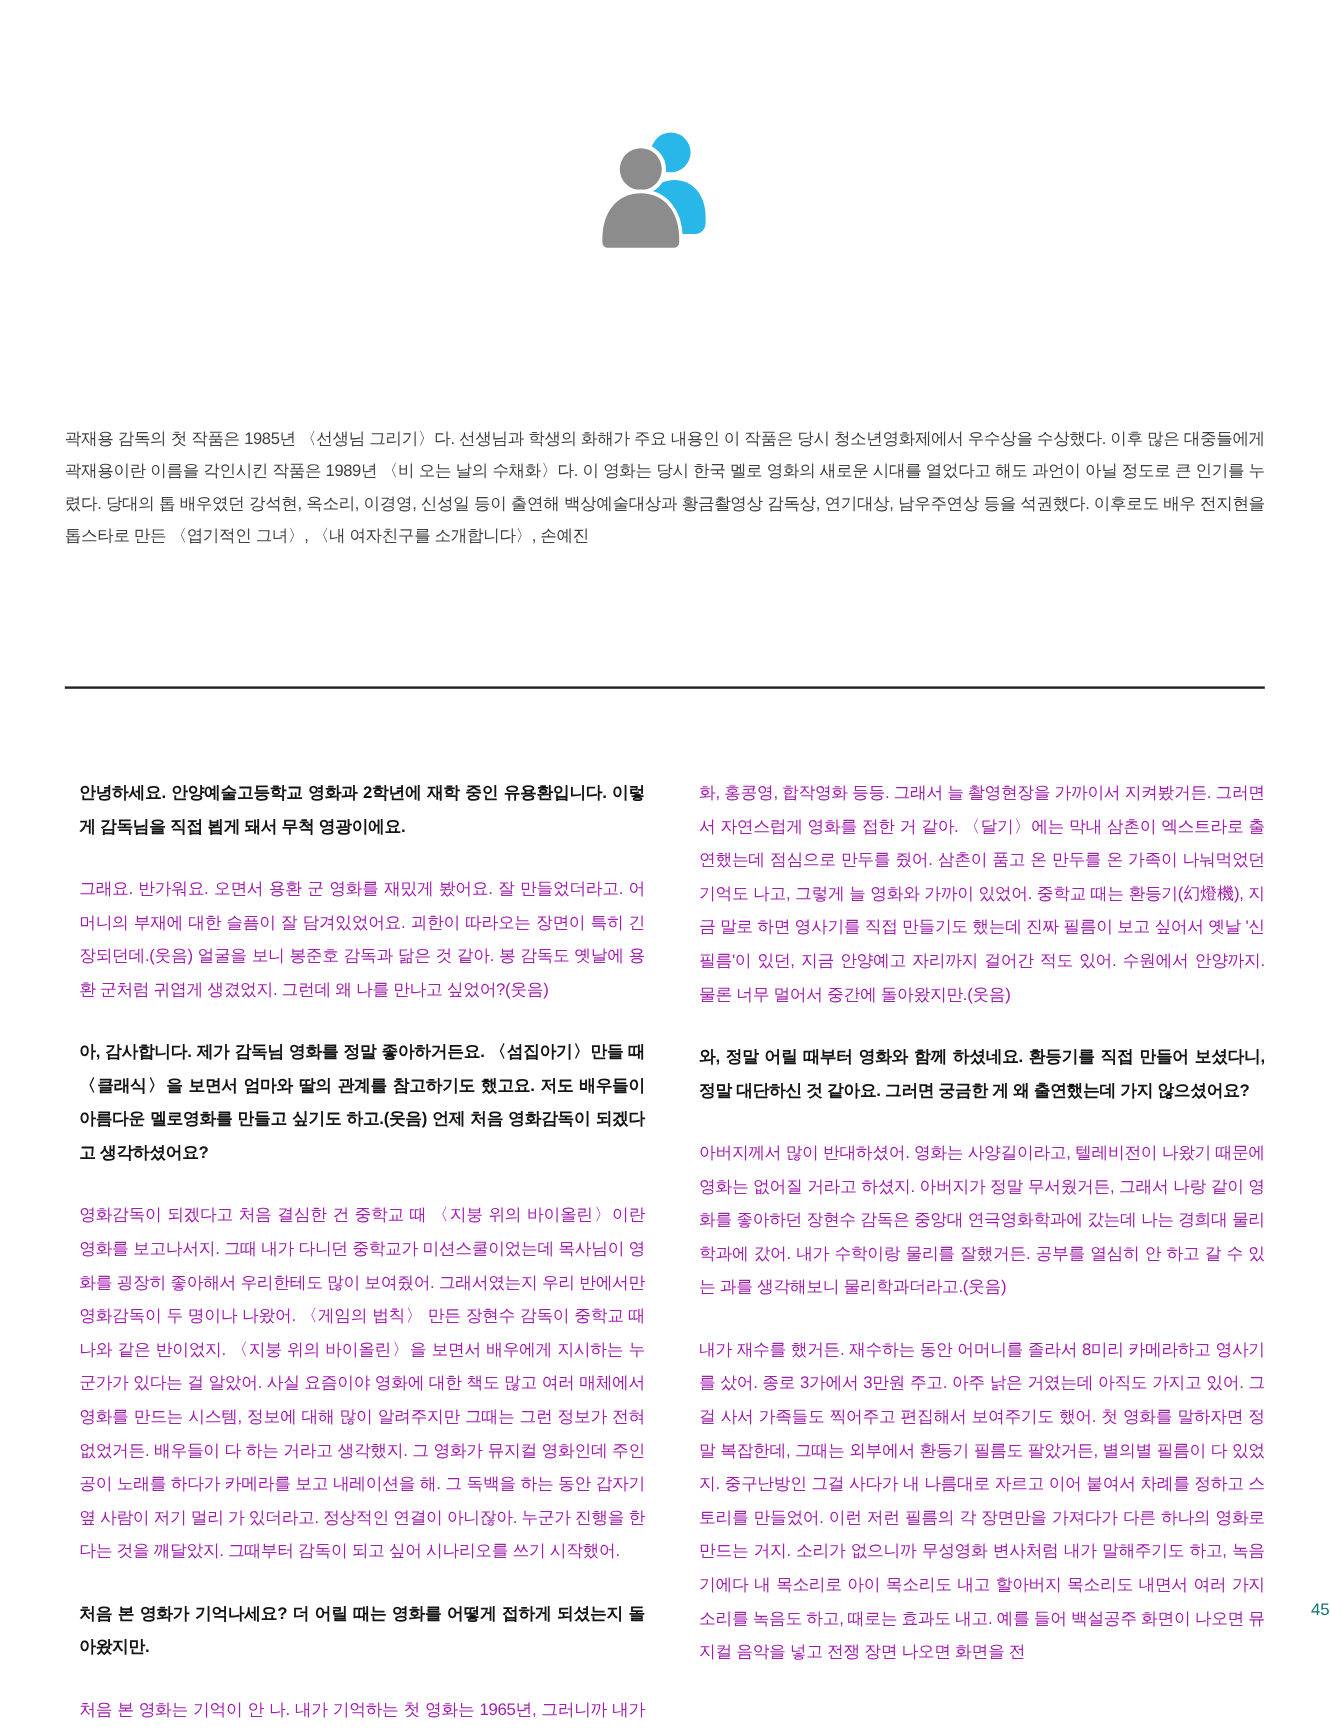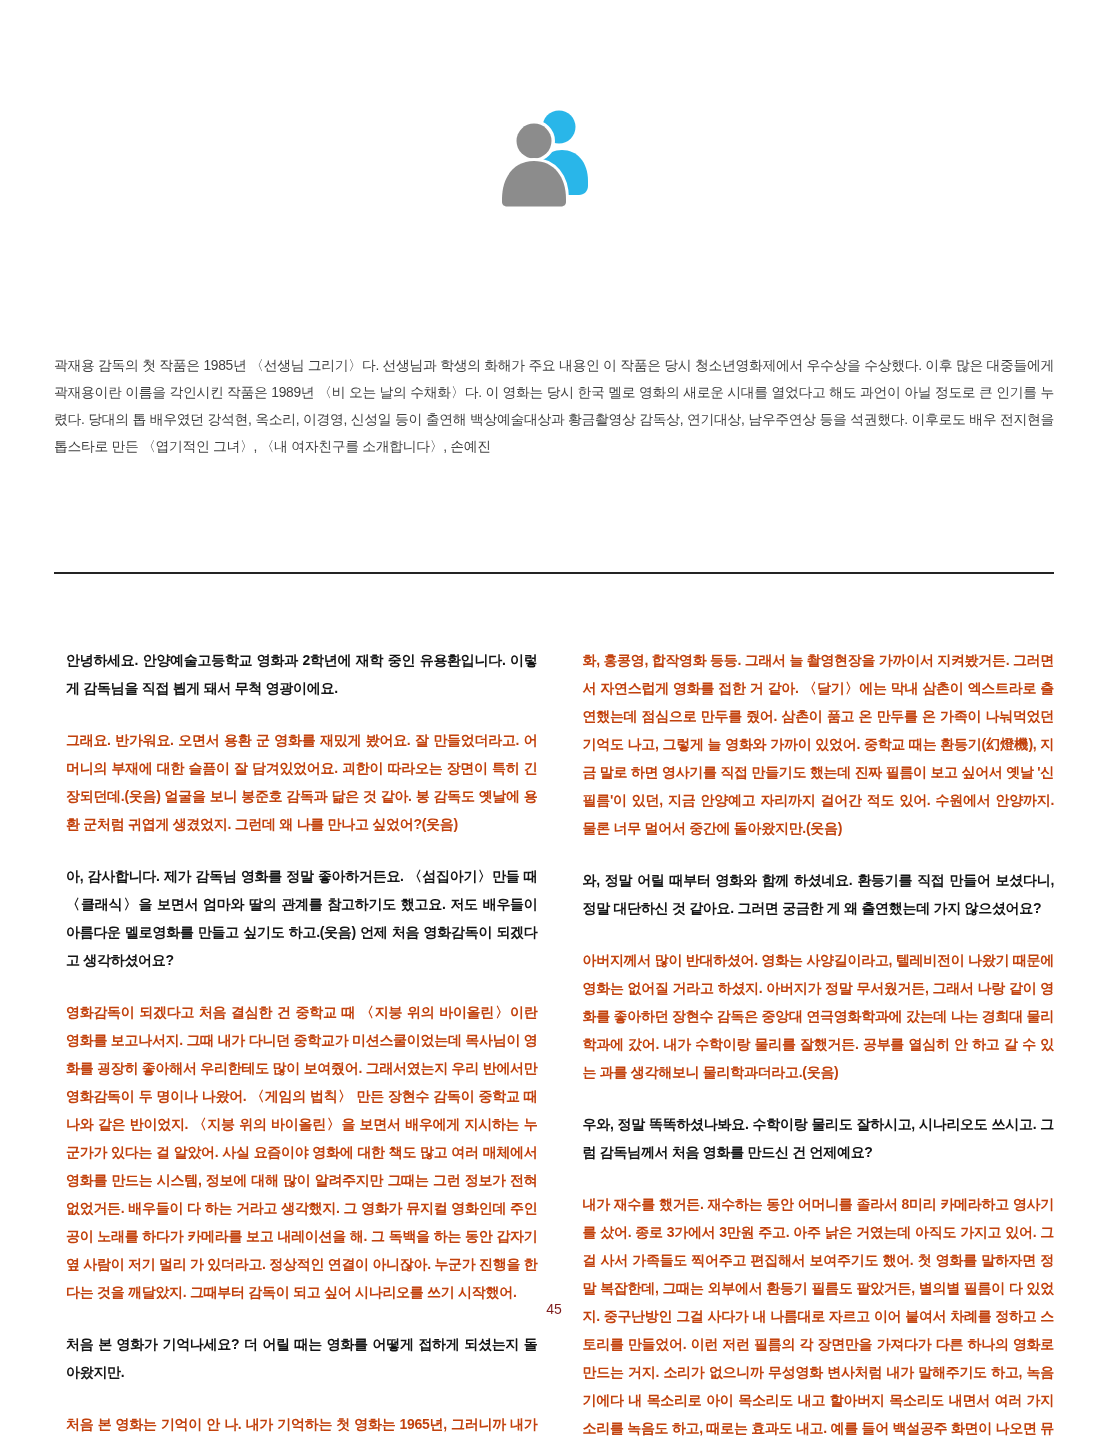"화, 홍콩영, 합작영화 등등. 그래서" .interview p.a { color: #c2410c -> #a21caf; font-weight: bold -> normal }
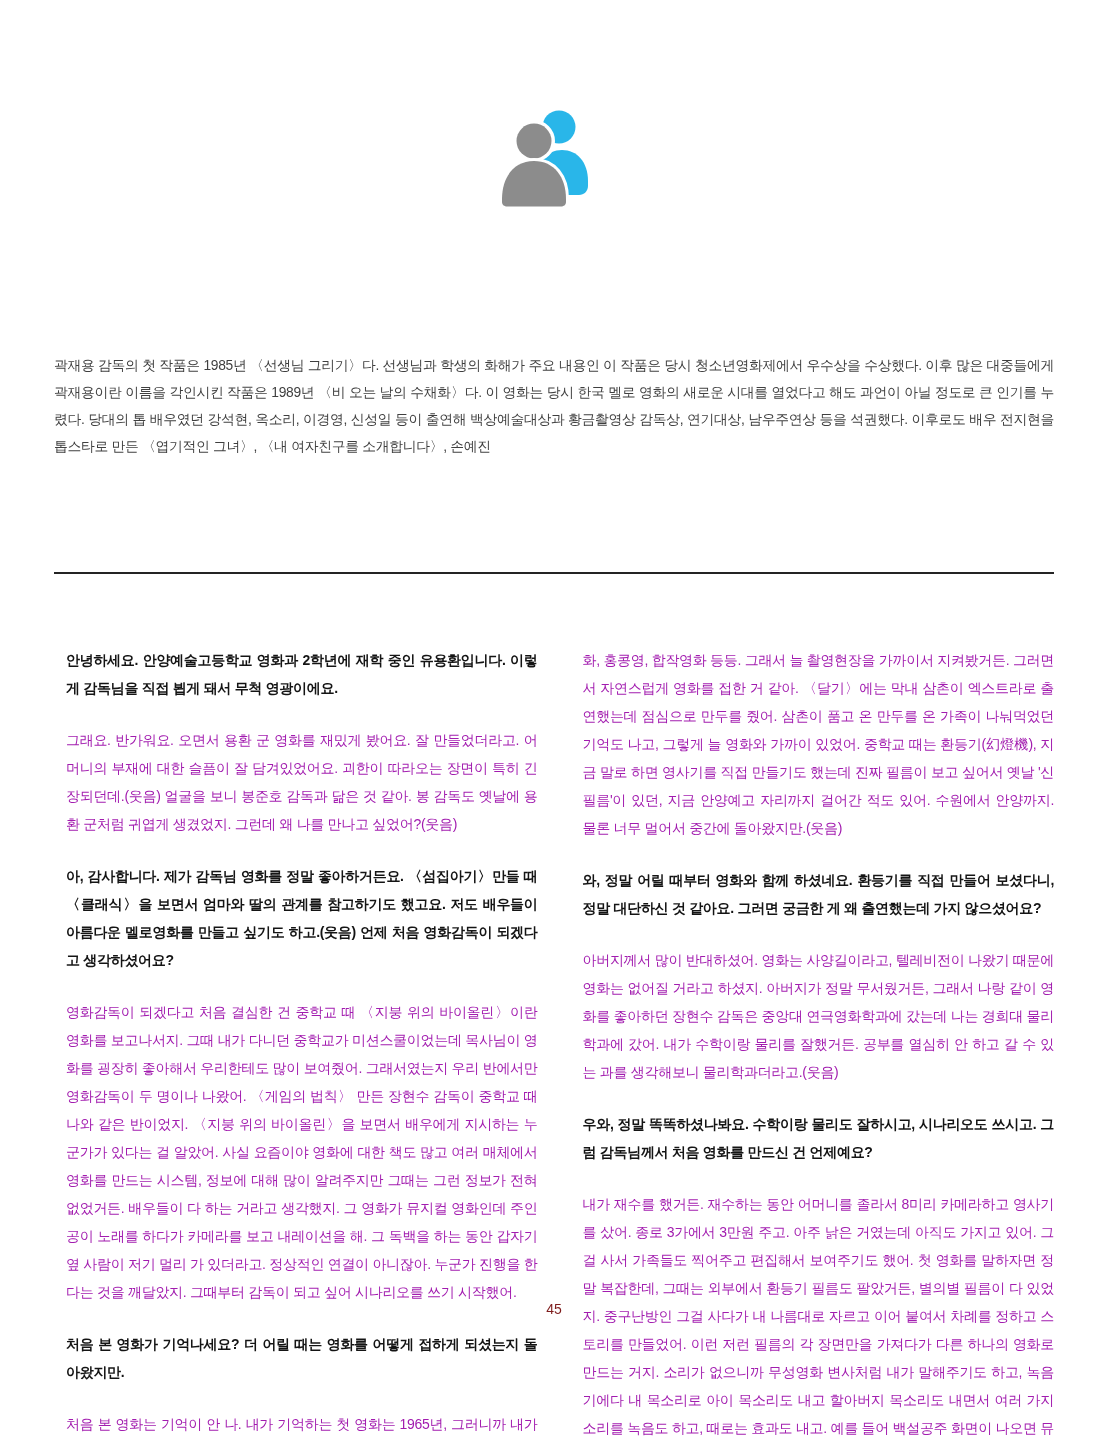"우와, 정말 똑똑하셨나봐요. 수학이랑 물리도" p.q { html: <p>우와, 정말 똑똑하셨나봐요. 수학이랑 물리도 잘하시고, 시나리오도 쓰시고. 그럼 감독님께서 처음 영화를 만드신 건 언제예요?</p> -> none }
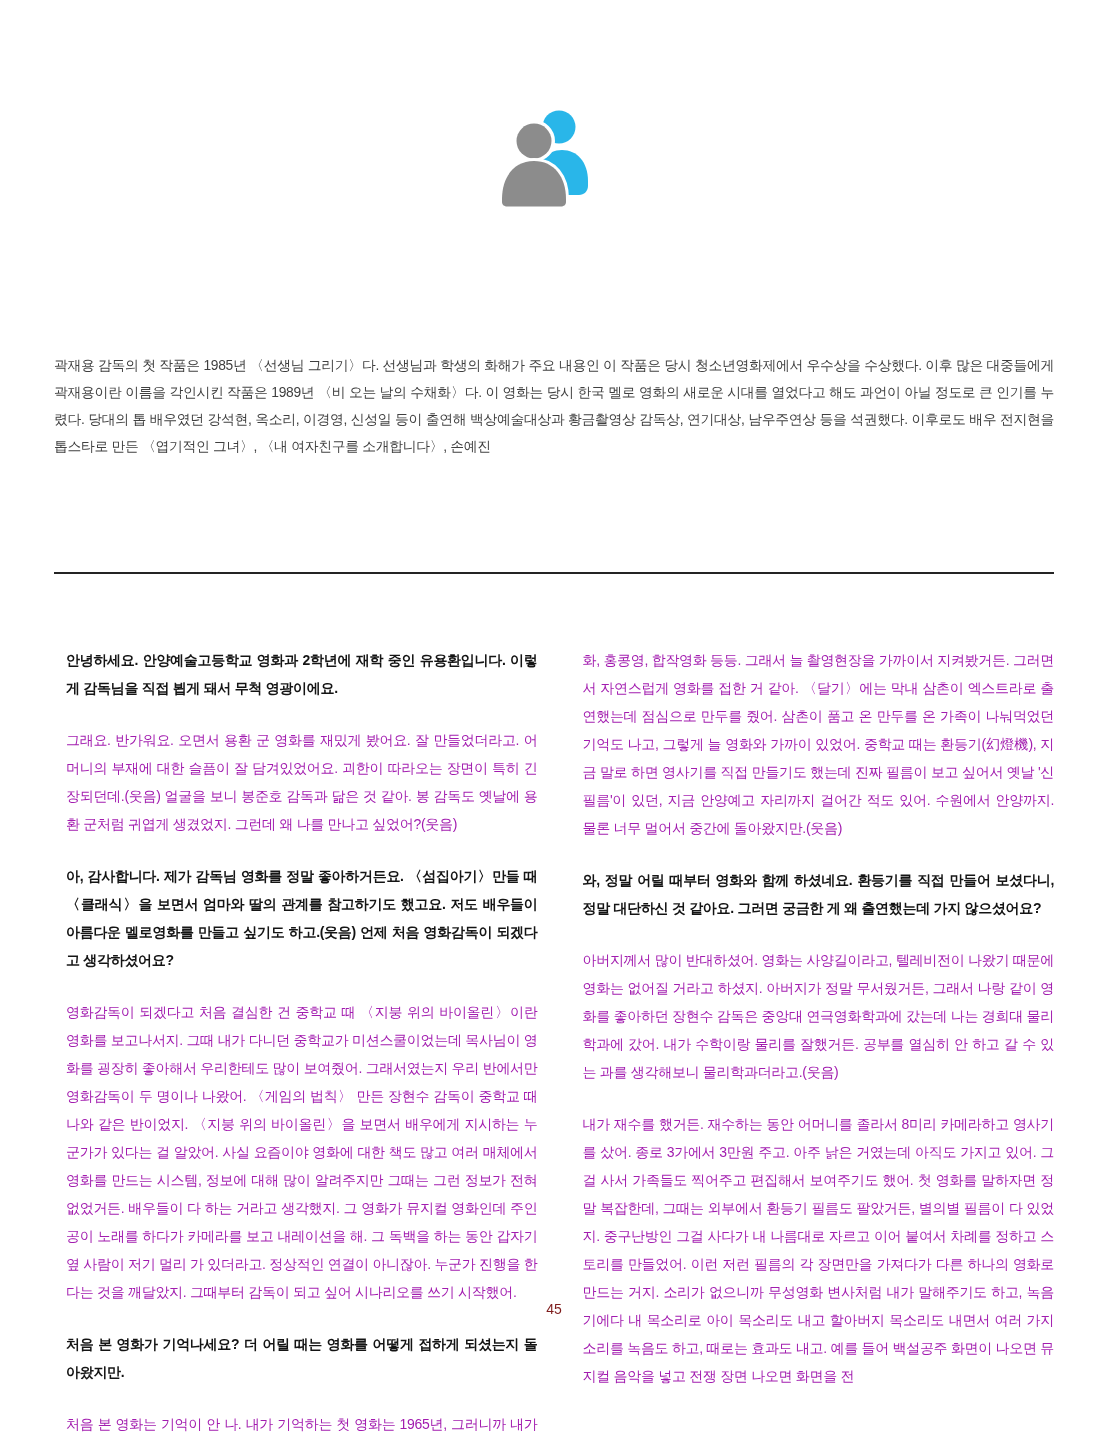"45" .page-number { color: #7f1d1d -> #0f766e; text-align: center -> right; top: 1301px -> 1333px }
